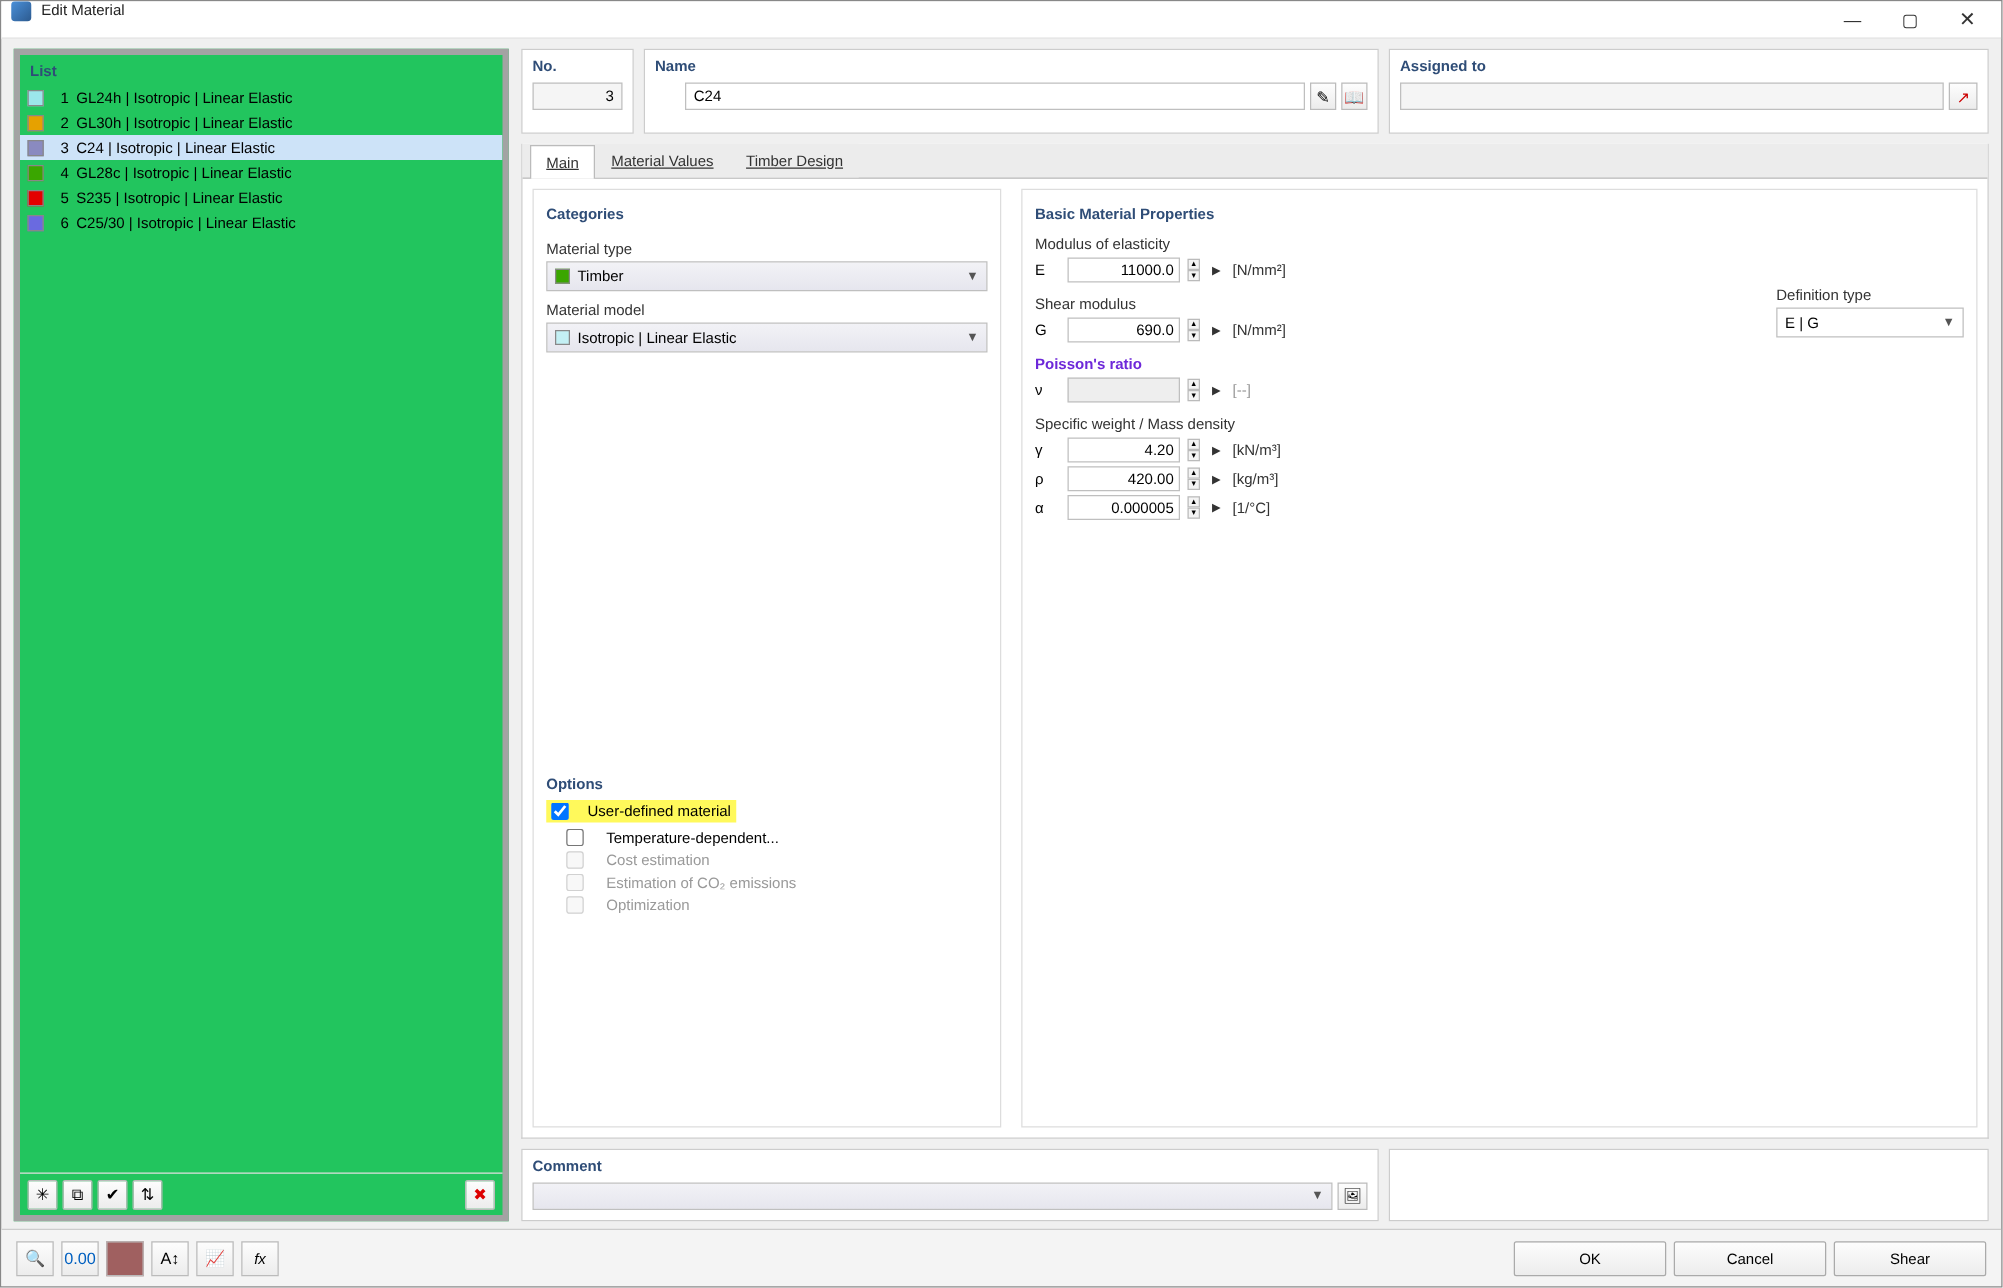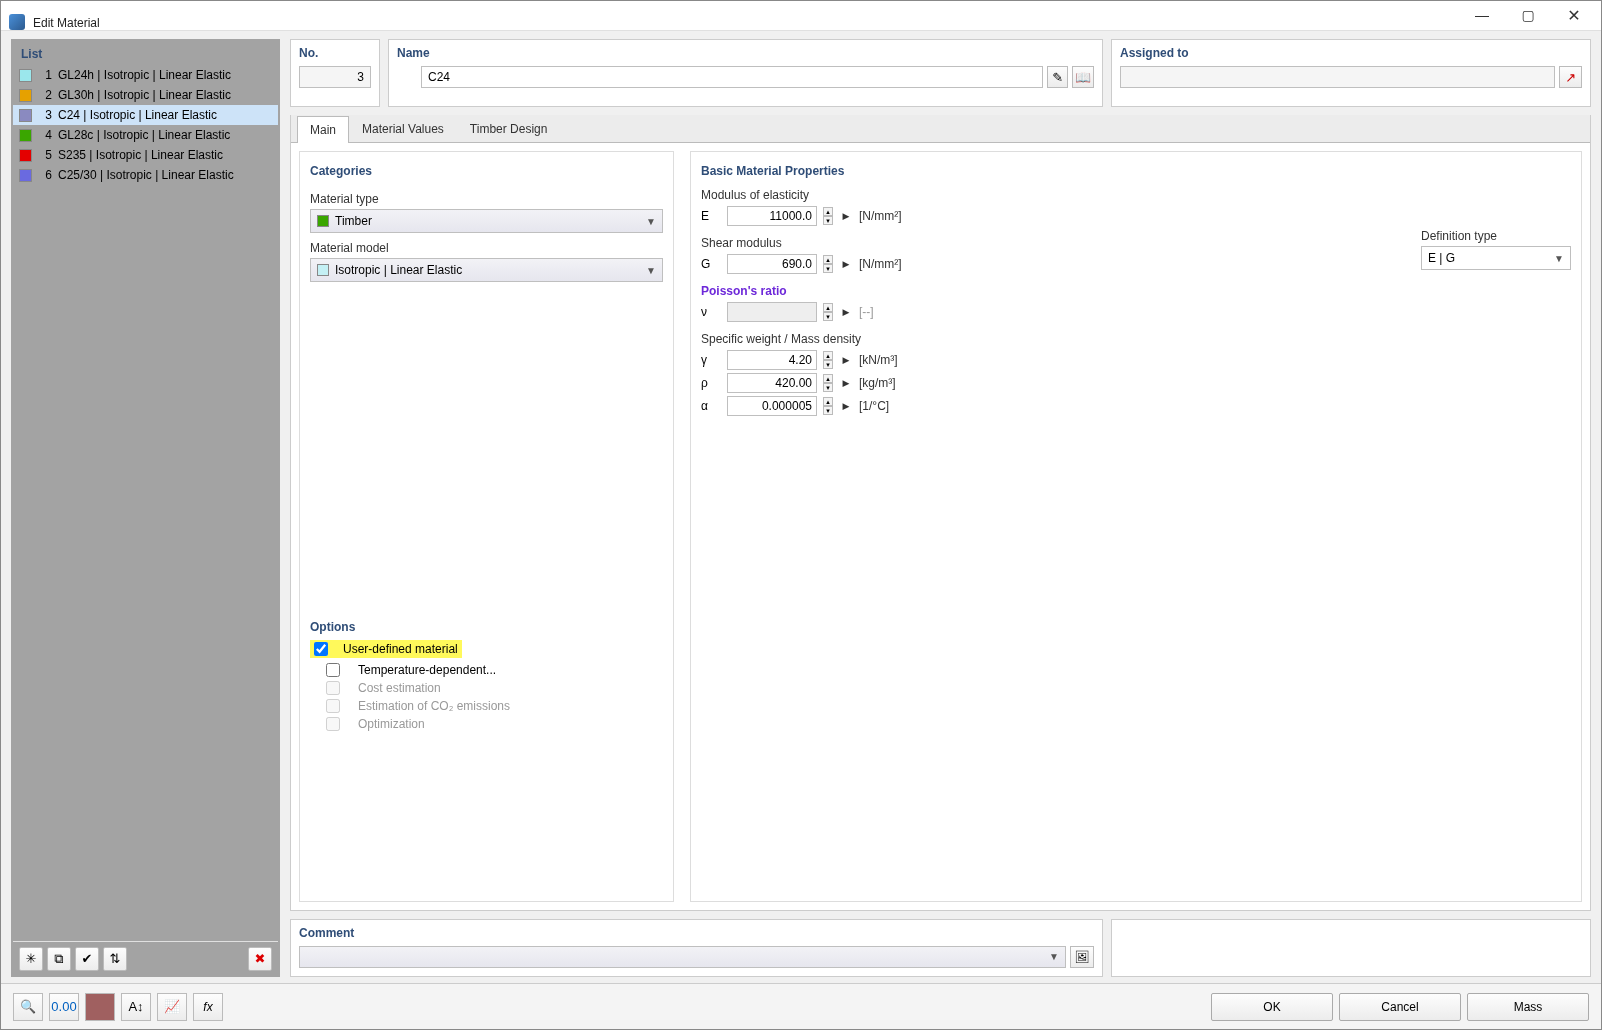"Edit Material" .titlebar { align-items: flex-end -> flex-start }
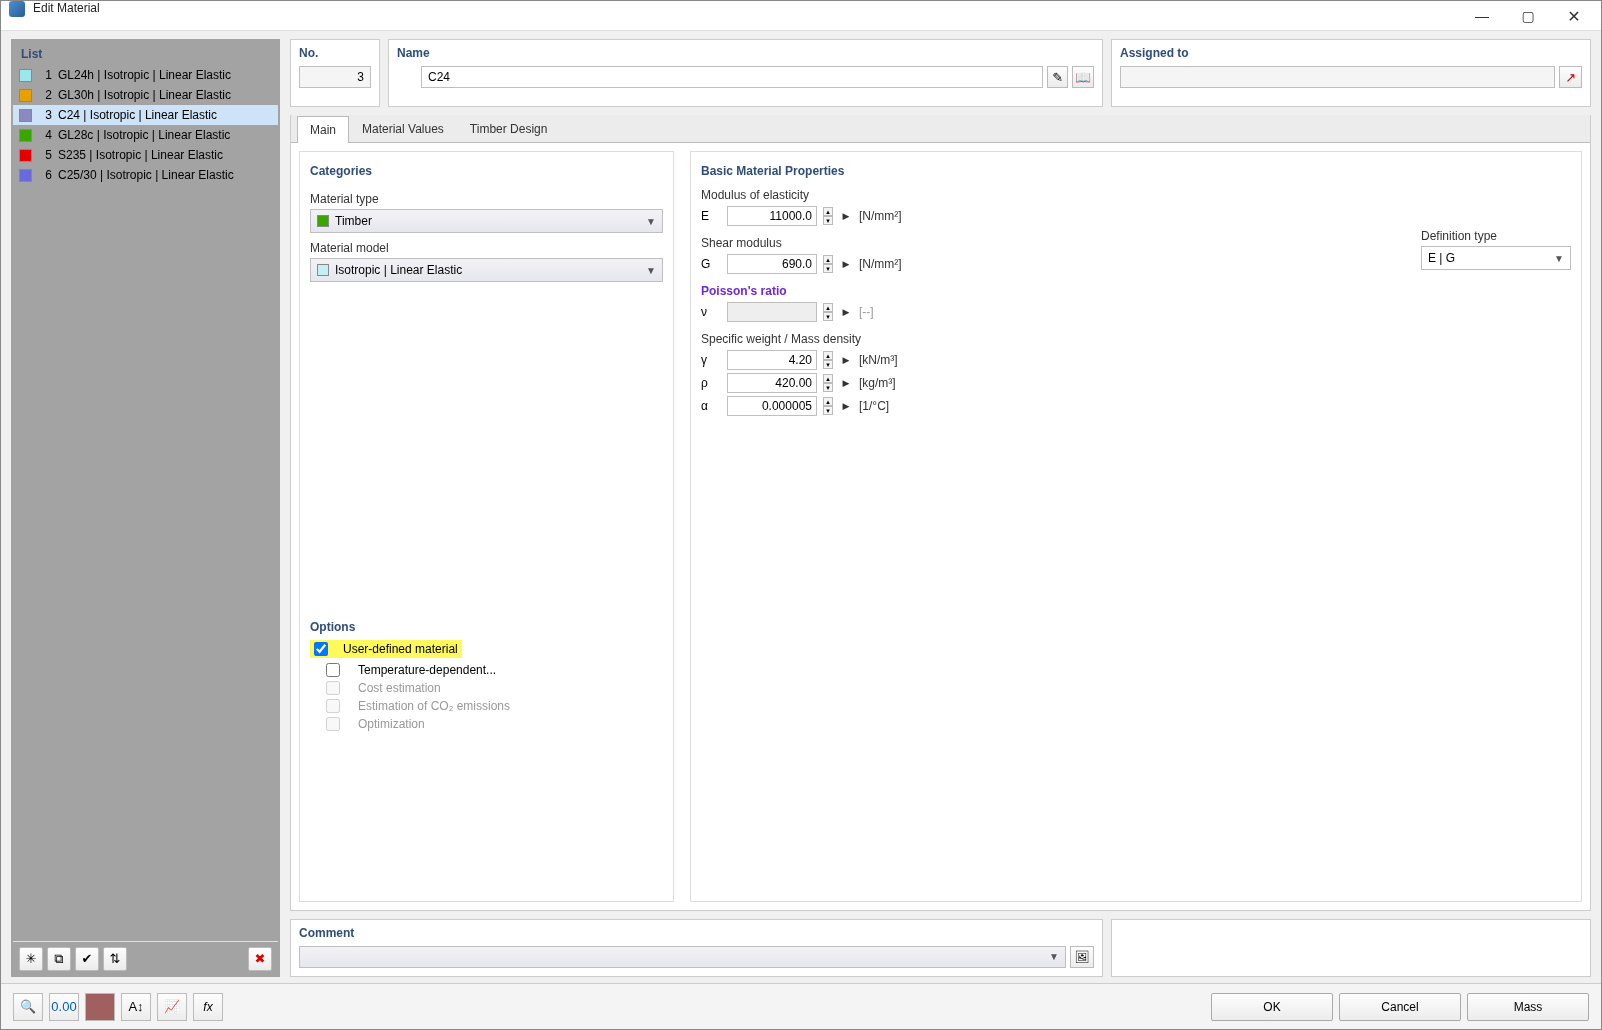"List" .list-panel { background: #a3a3a3 -> #22c55e; border: 2px solid #a3a3a3 -> 5px solid #a3a3a3; width: 269px -> 396px }
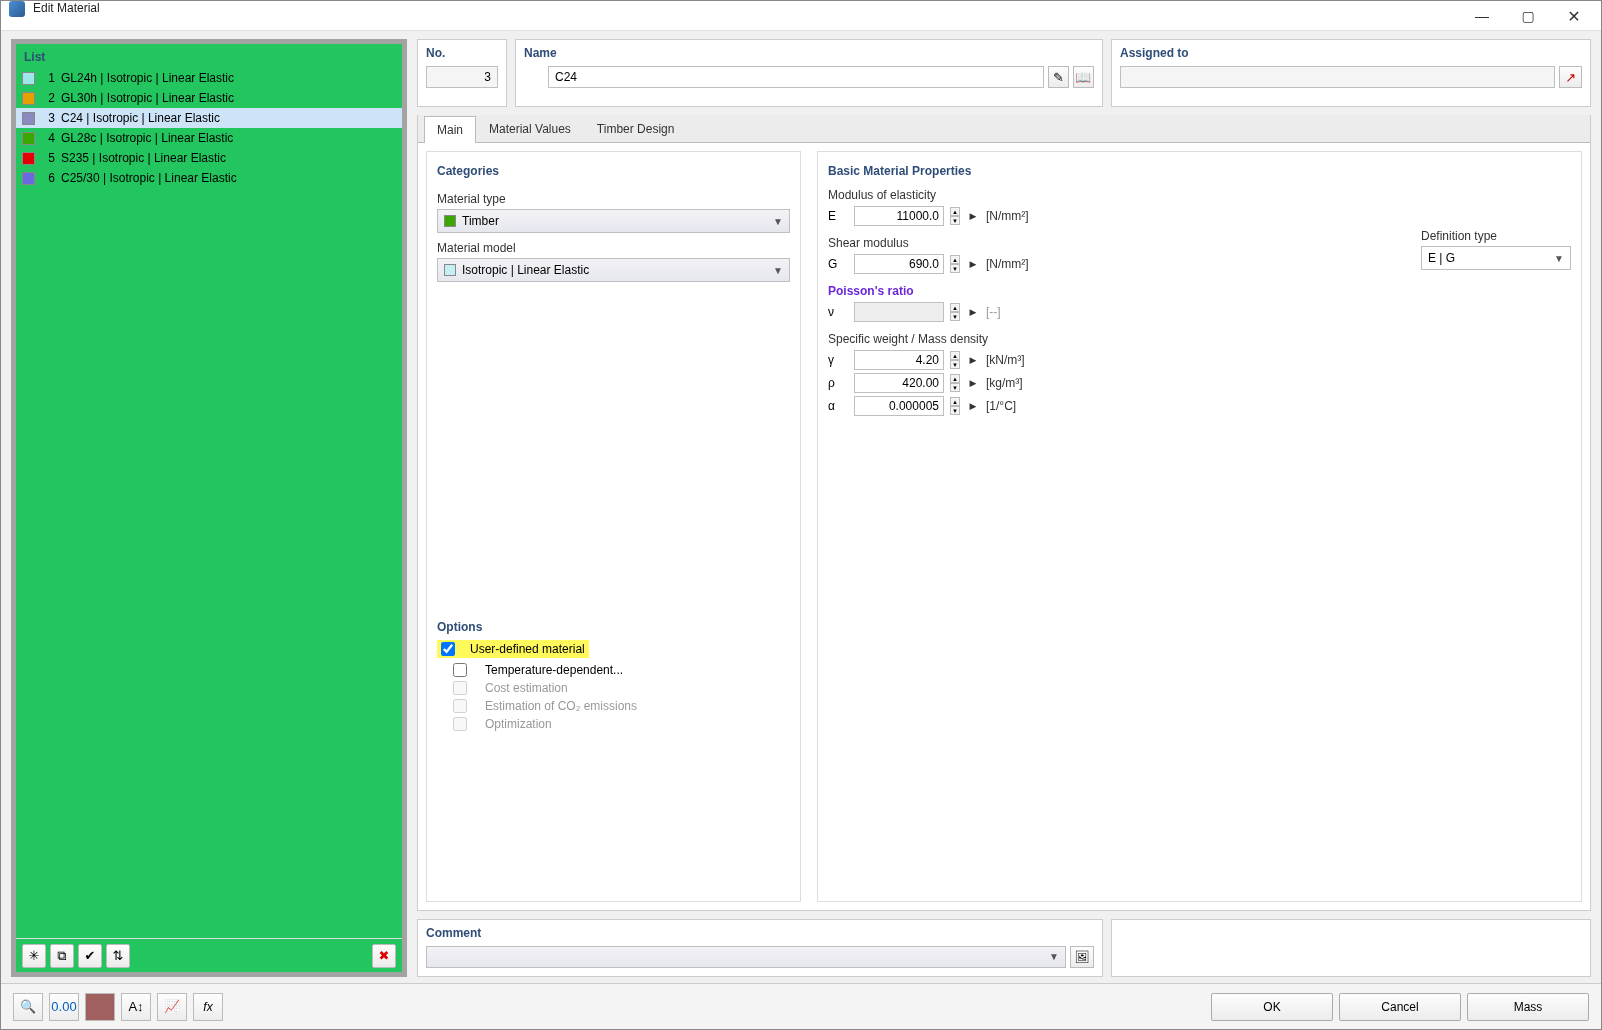"Main" .tab { text-decoration: none -> underline }
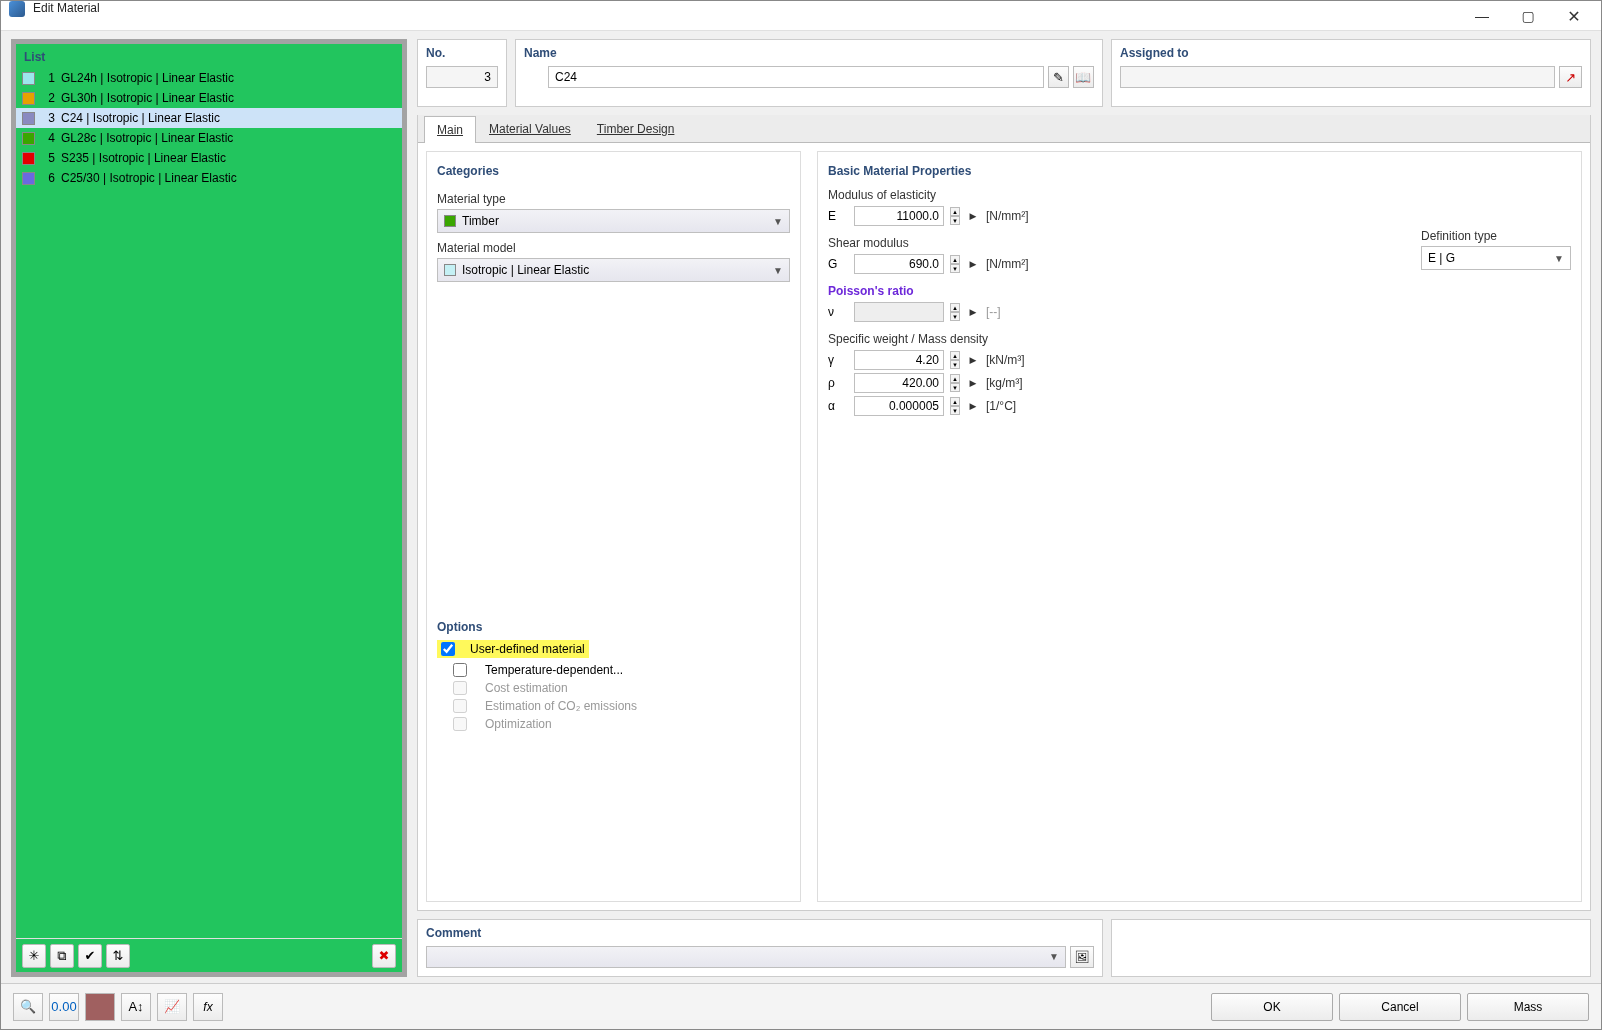"Mass" button.action-btn { text: Mass -> Shear }
